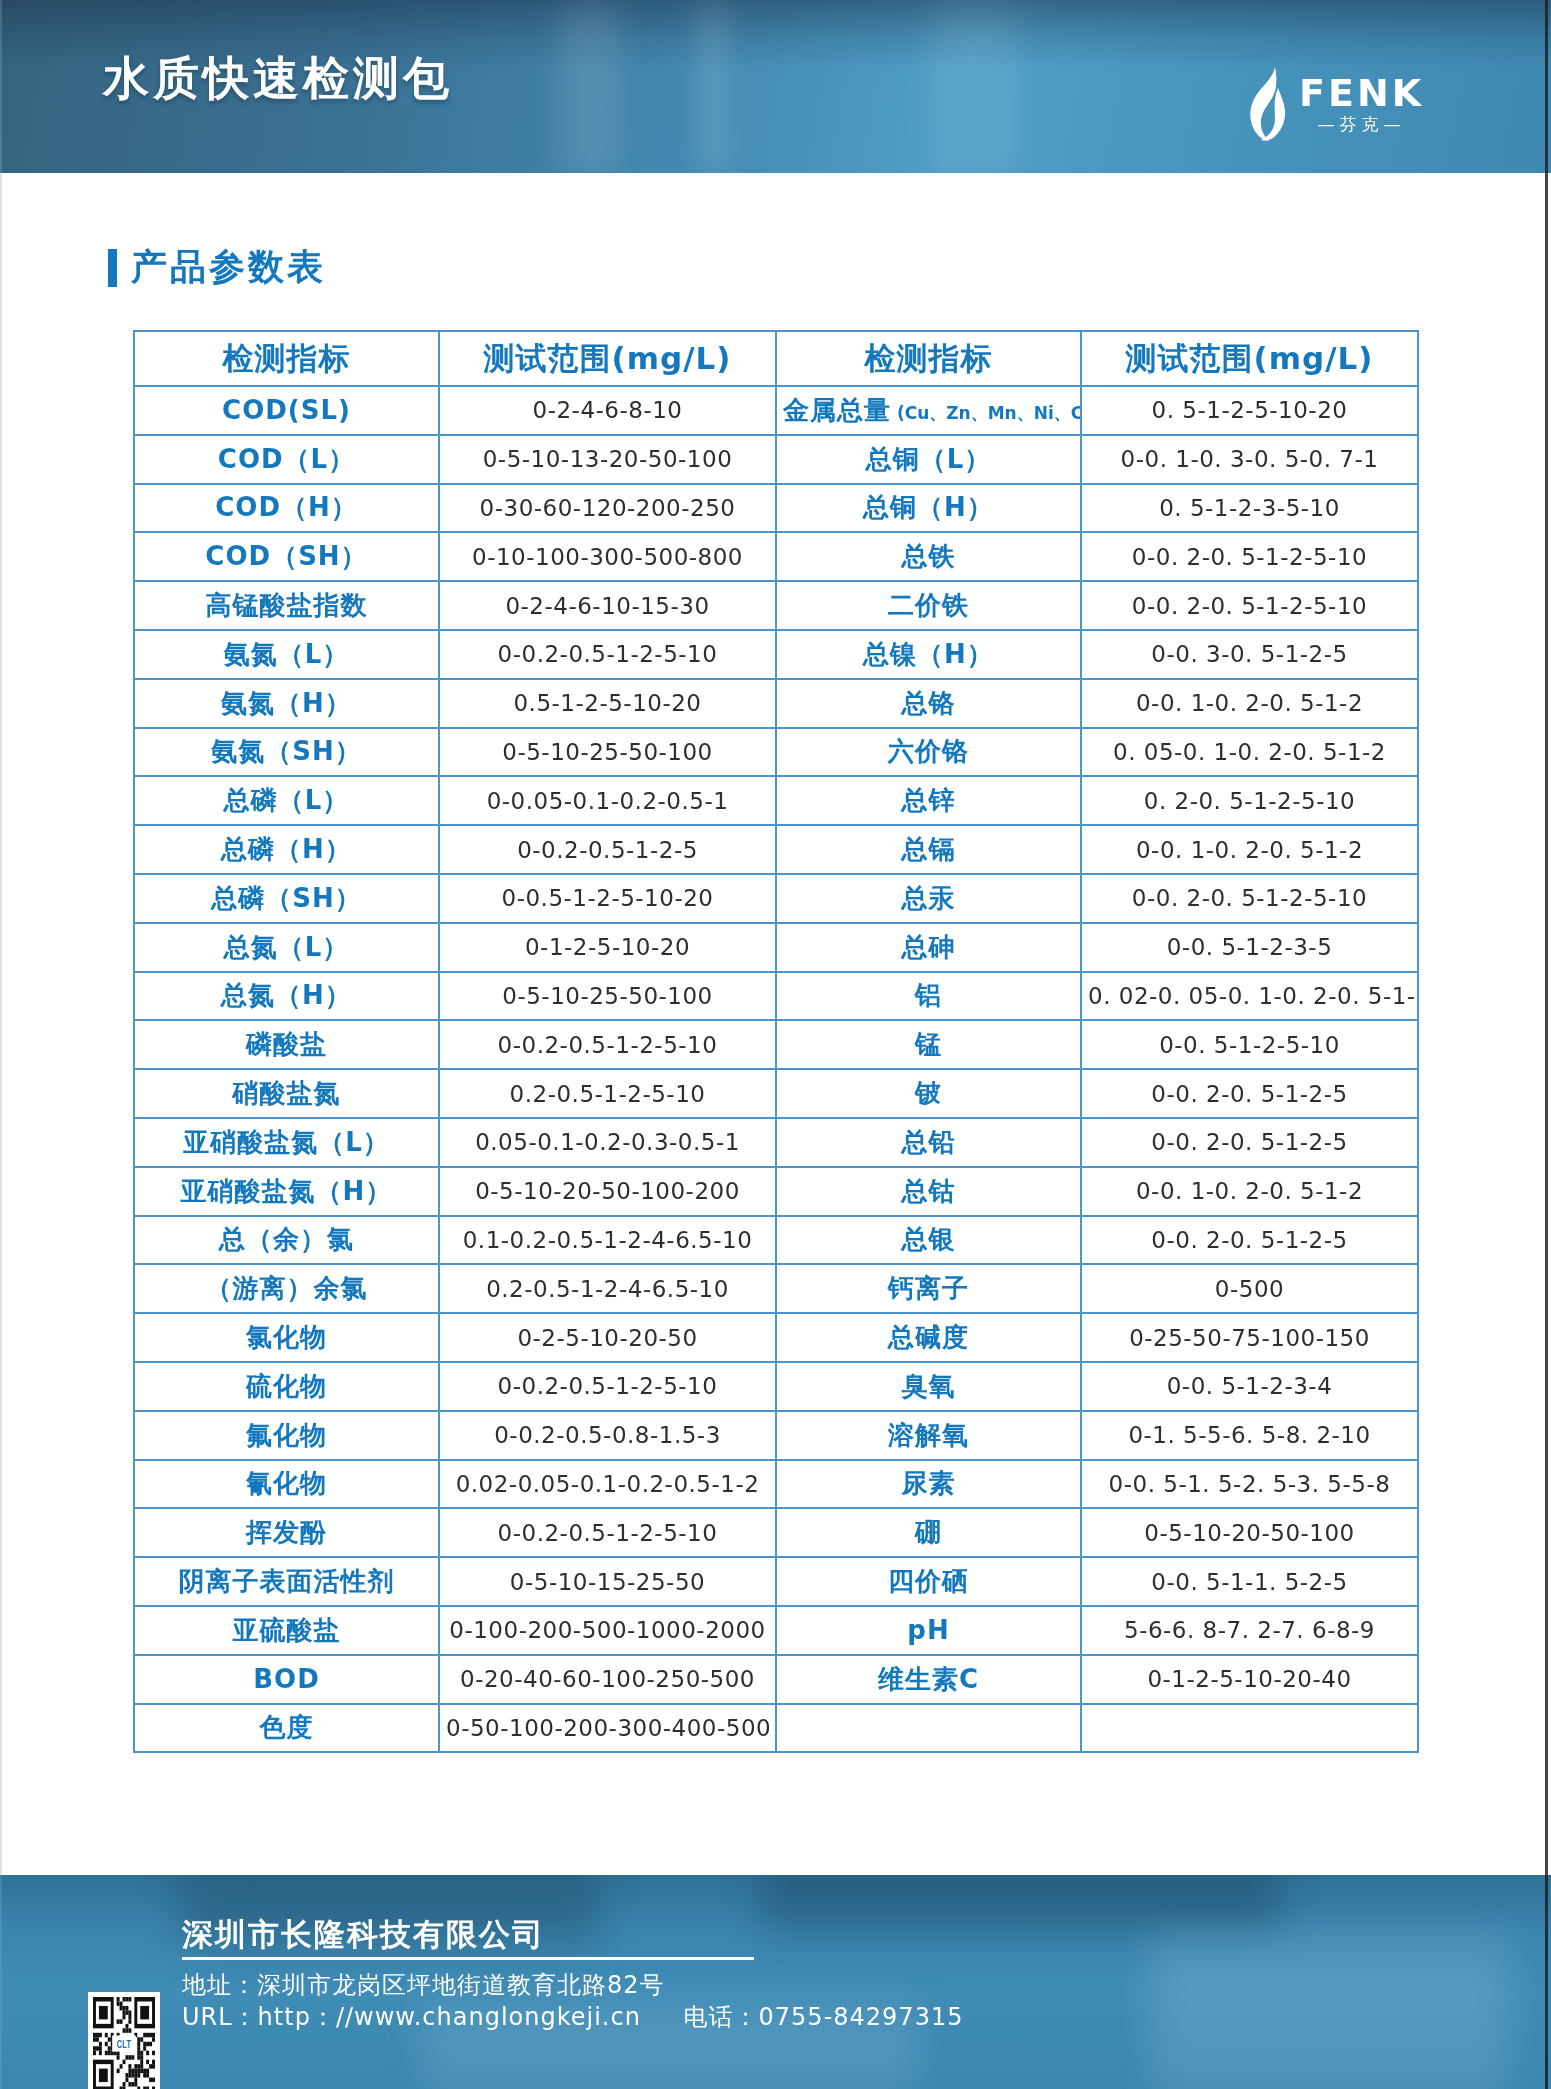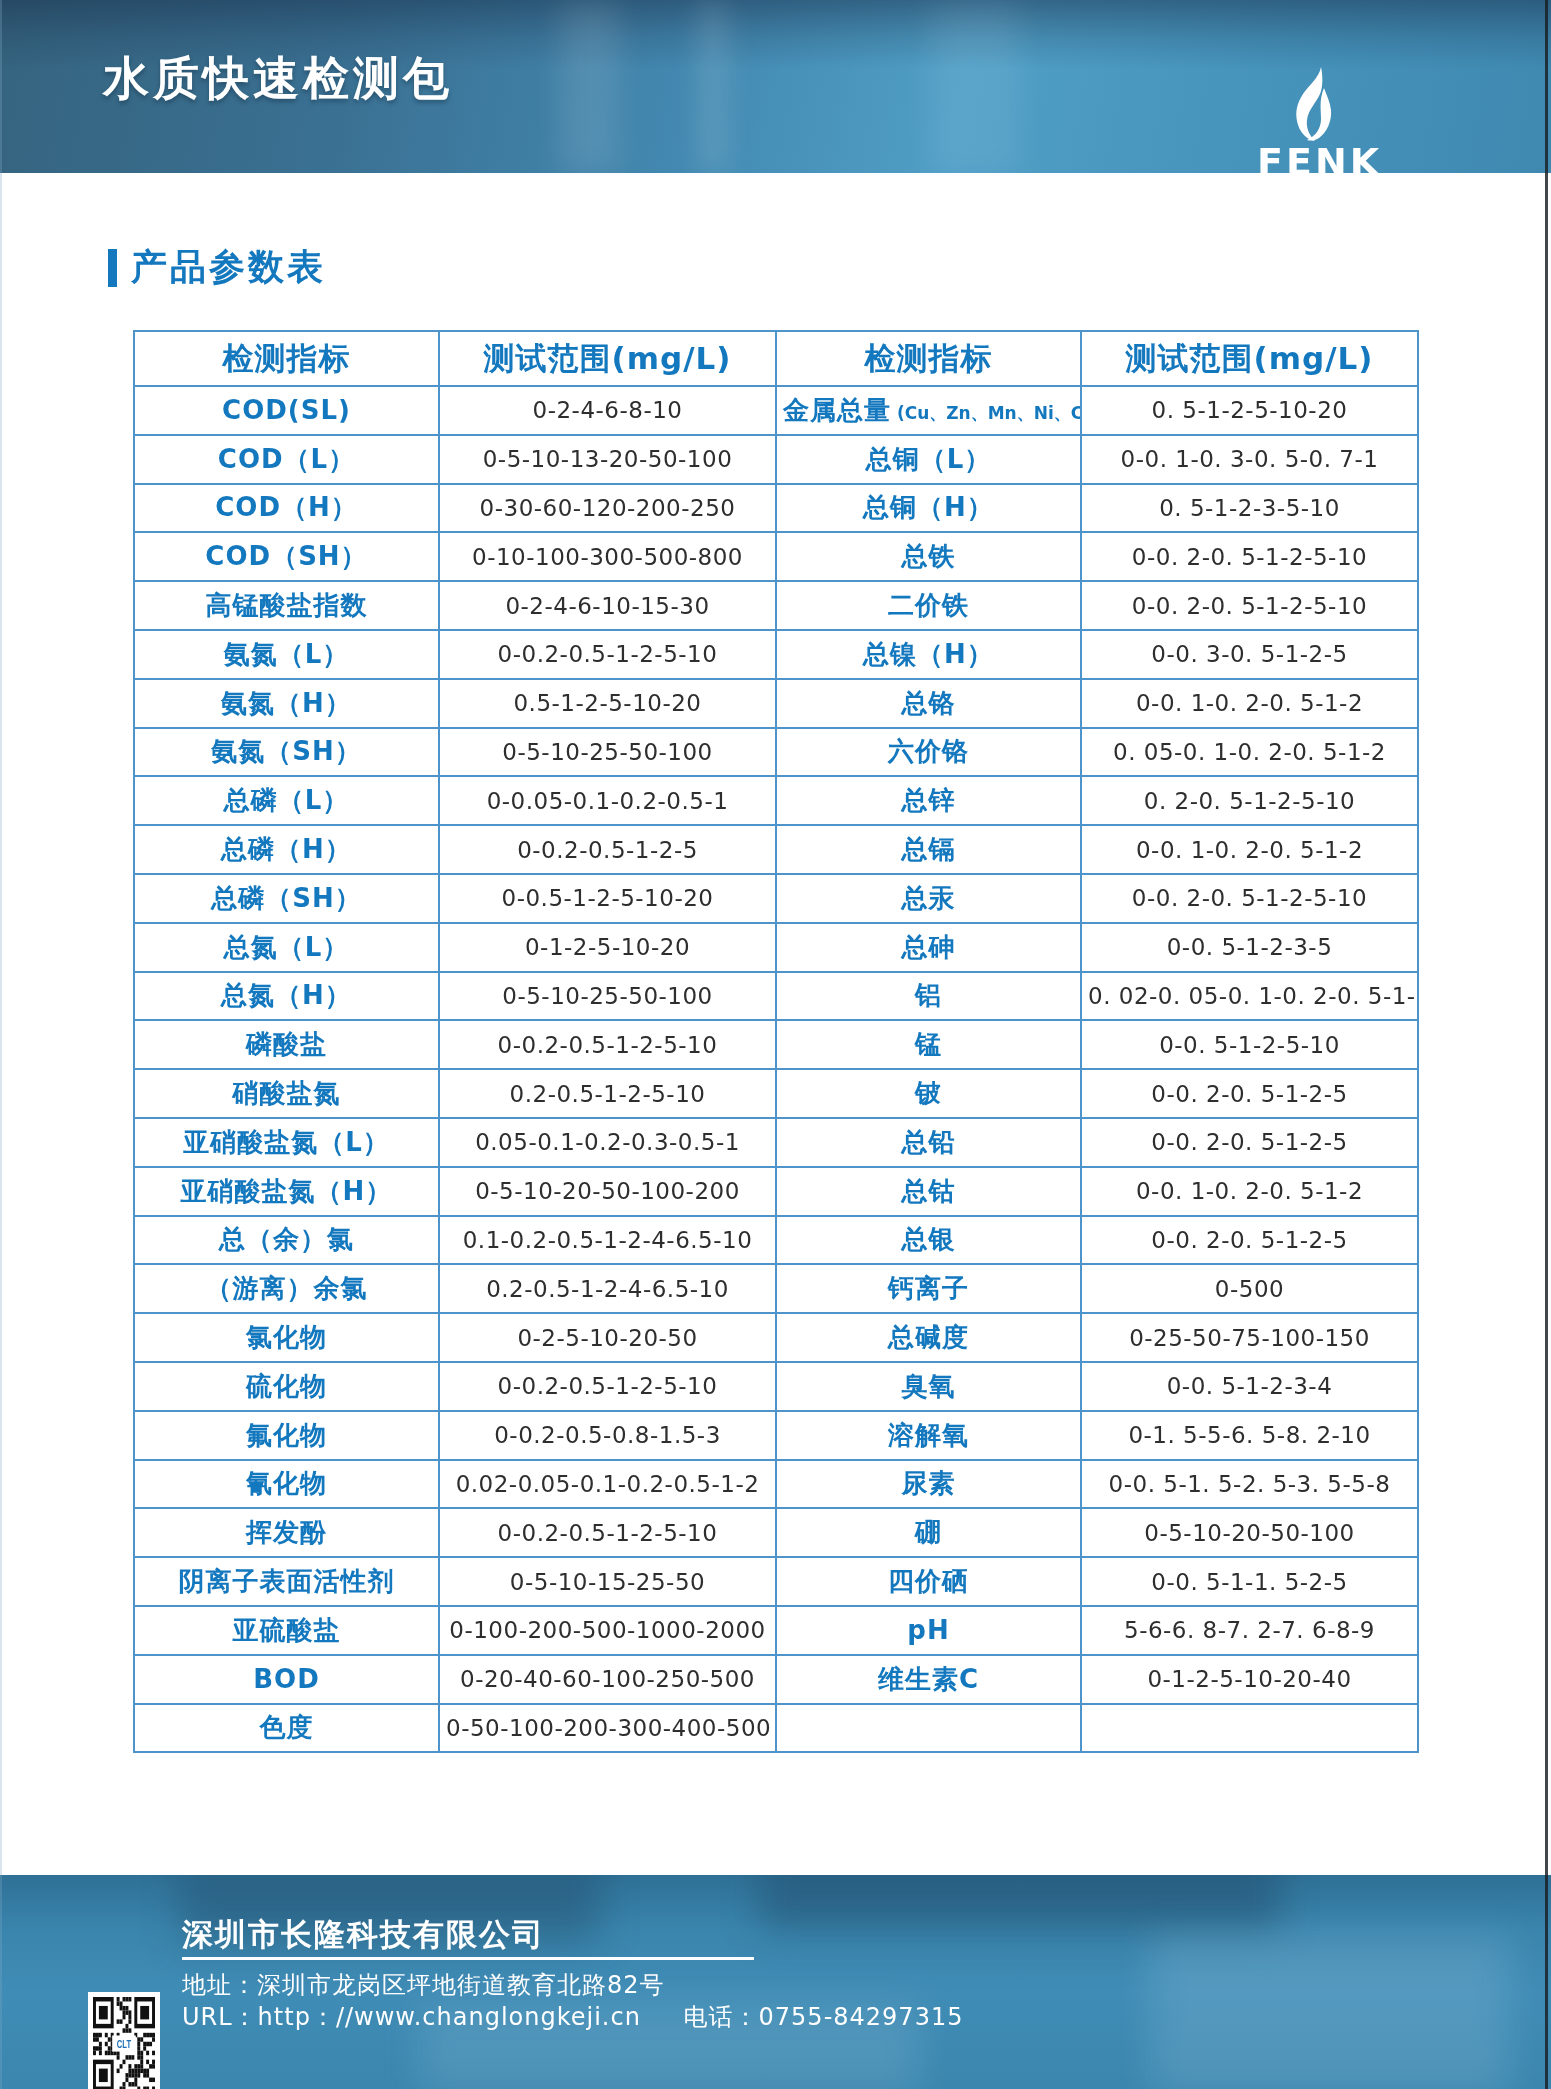"FENK" .logo { flex-direction: column -> none }
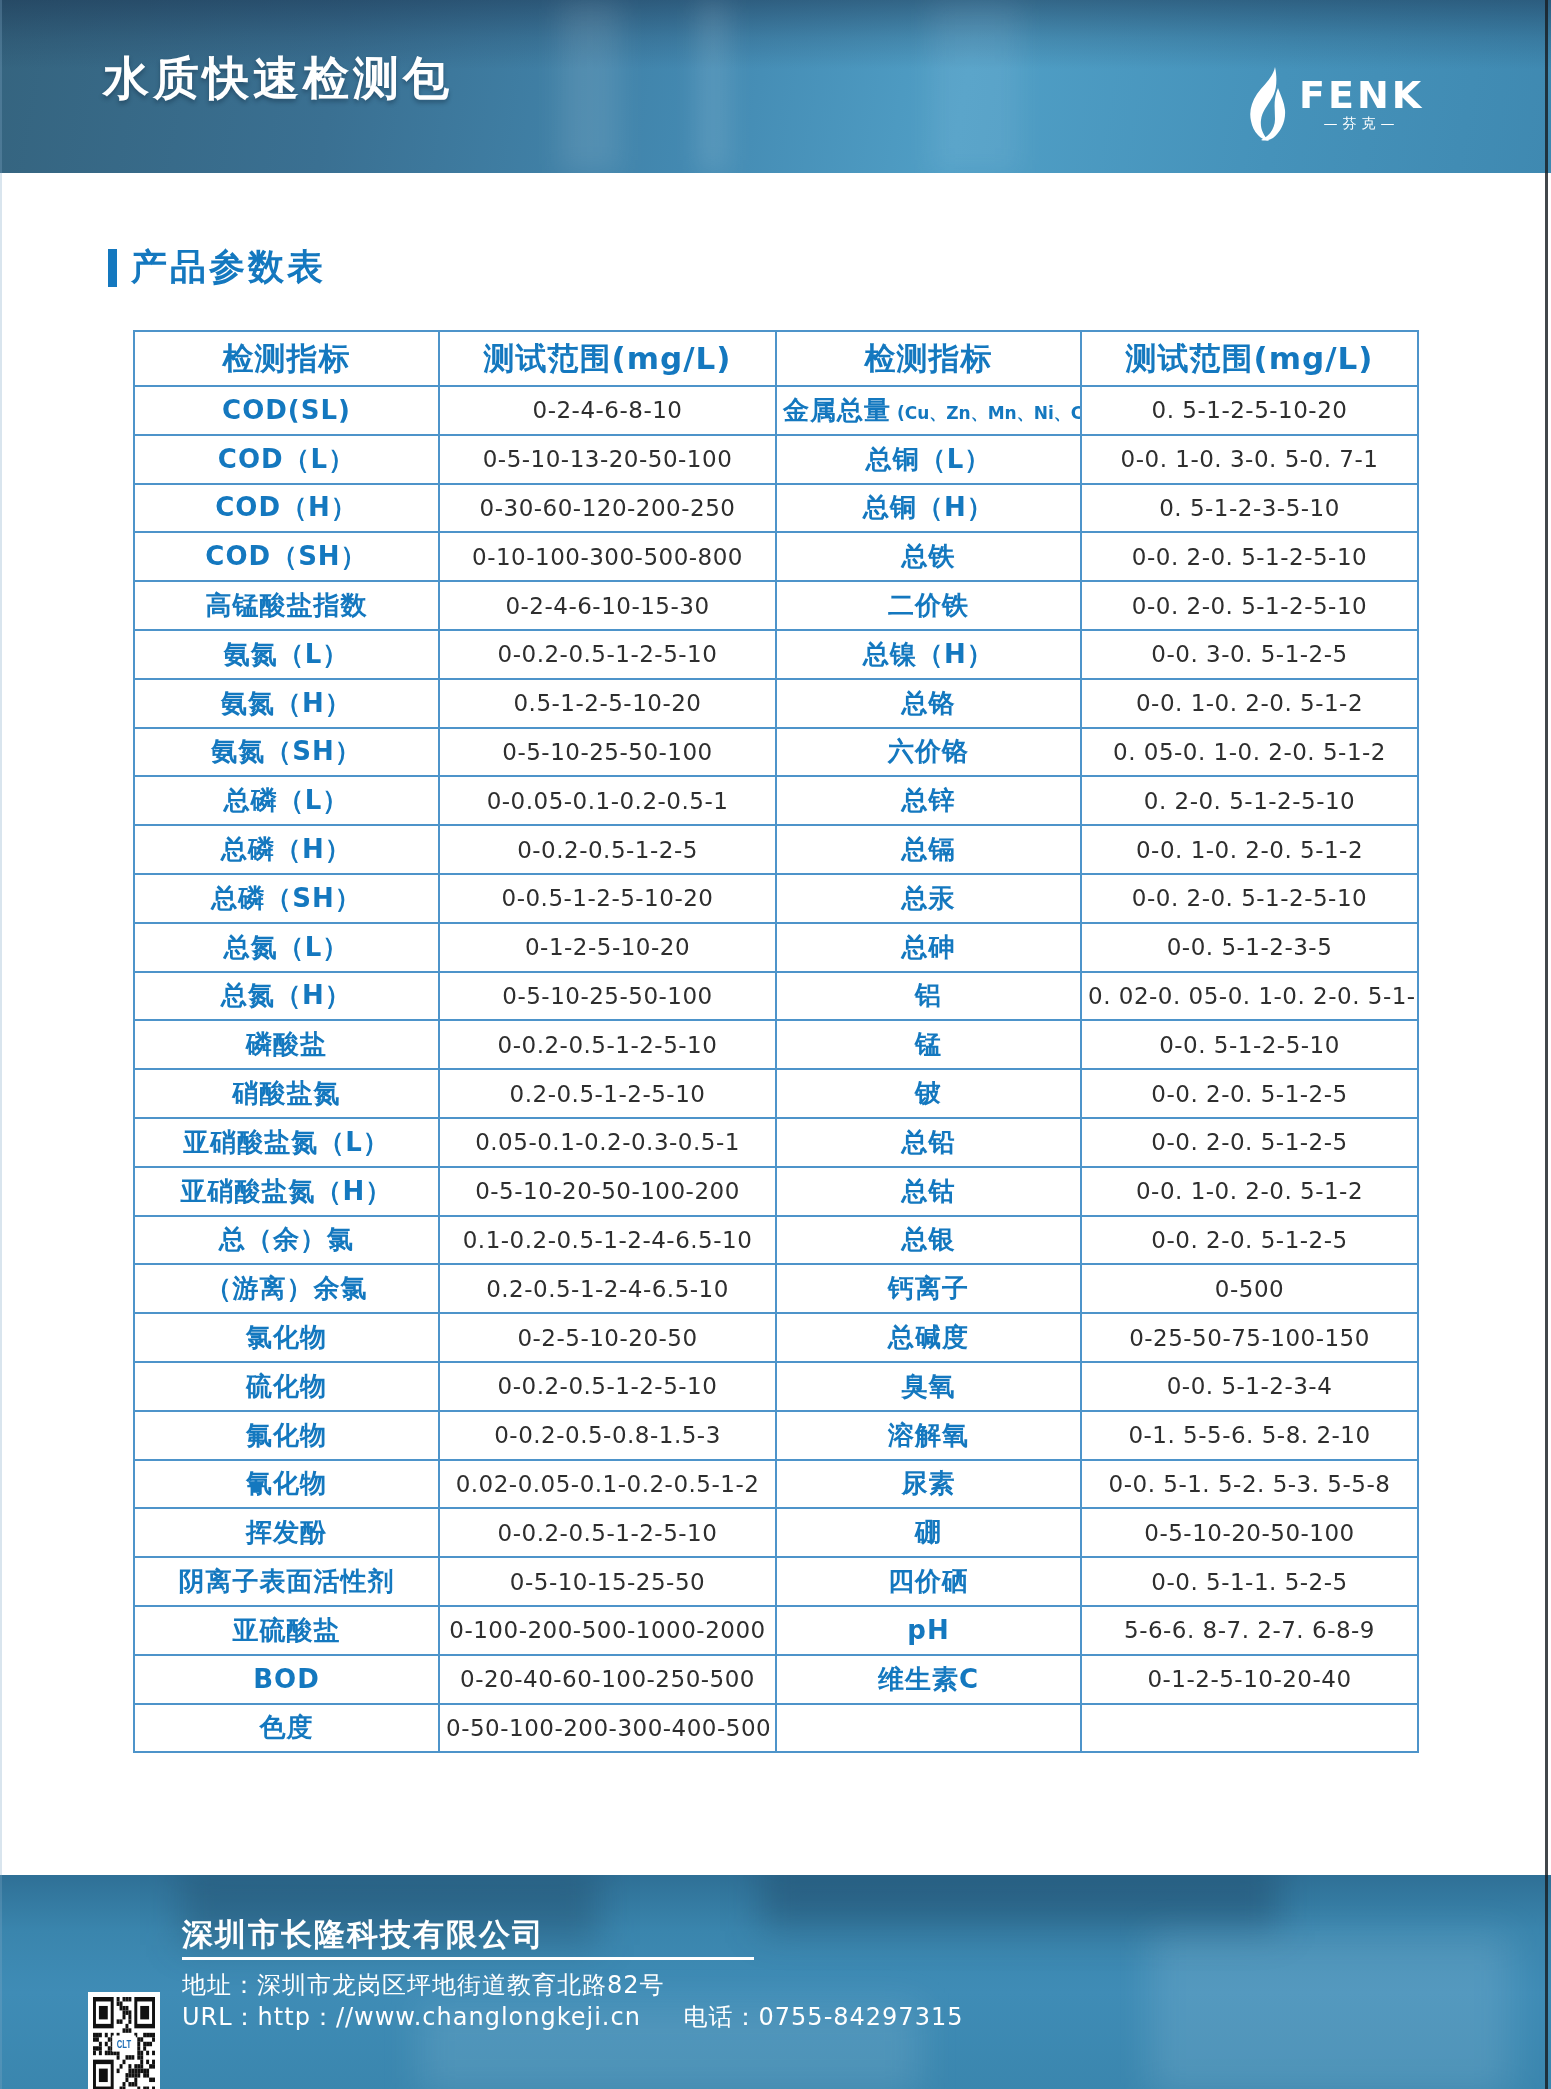"—芬克—" .logo-sub { font-size: 14px -> 17px }
